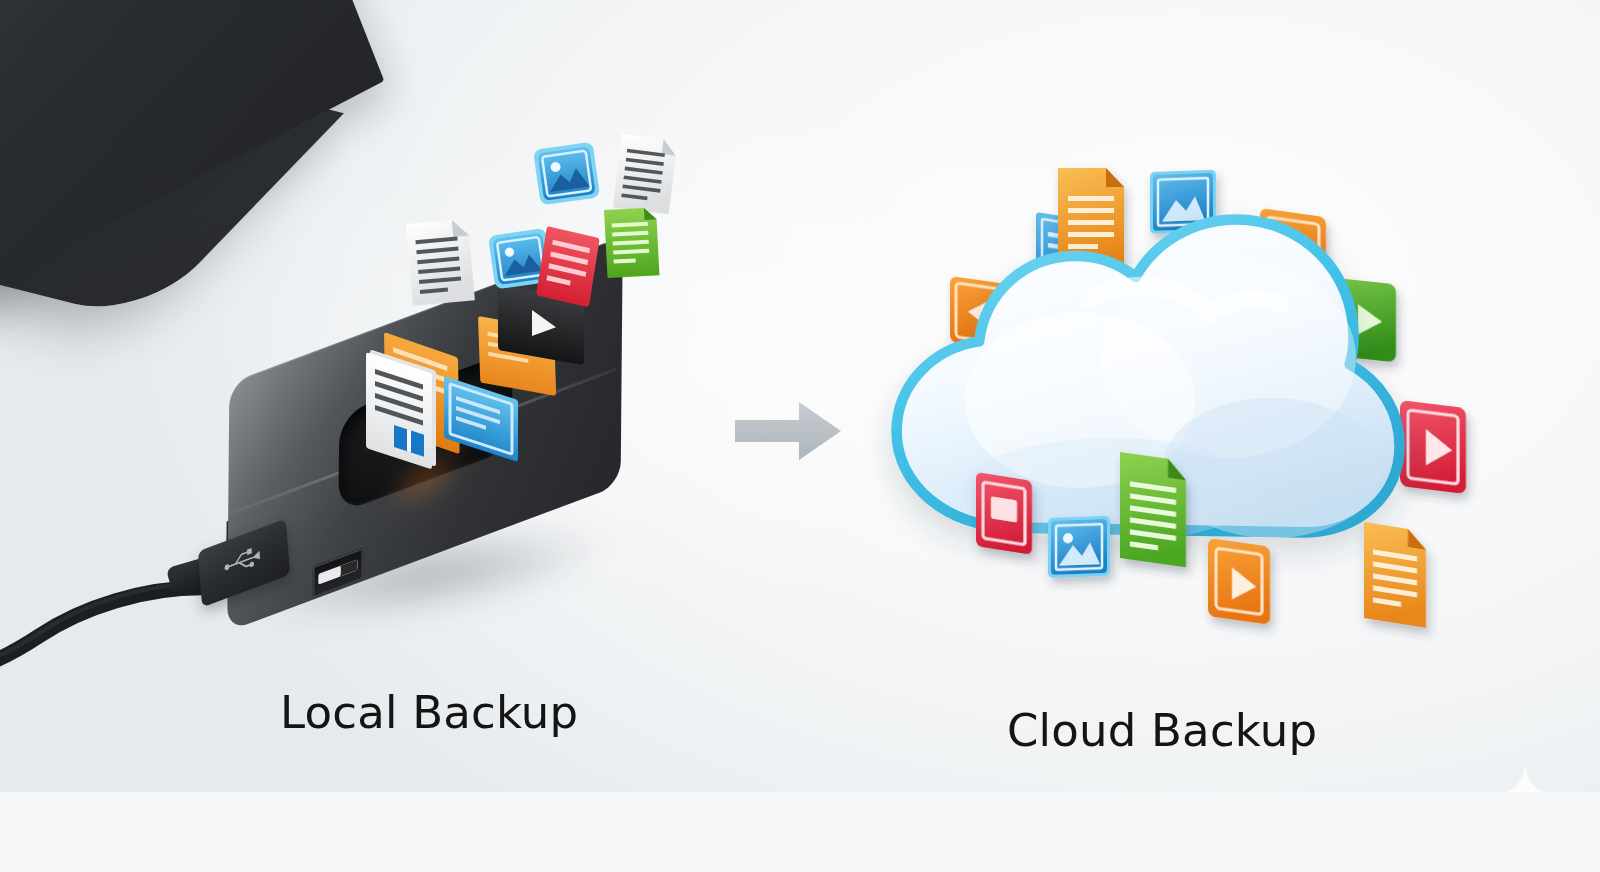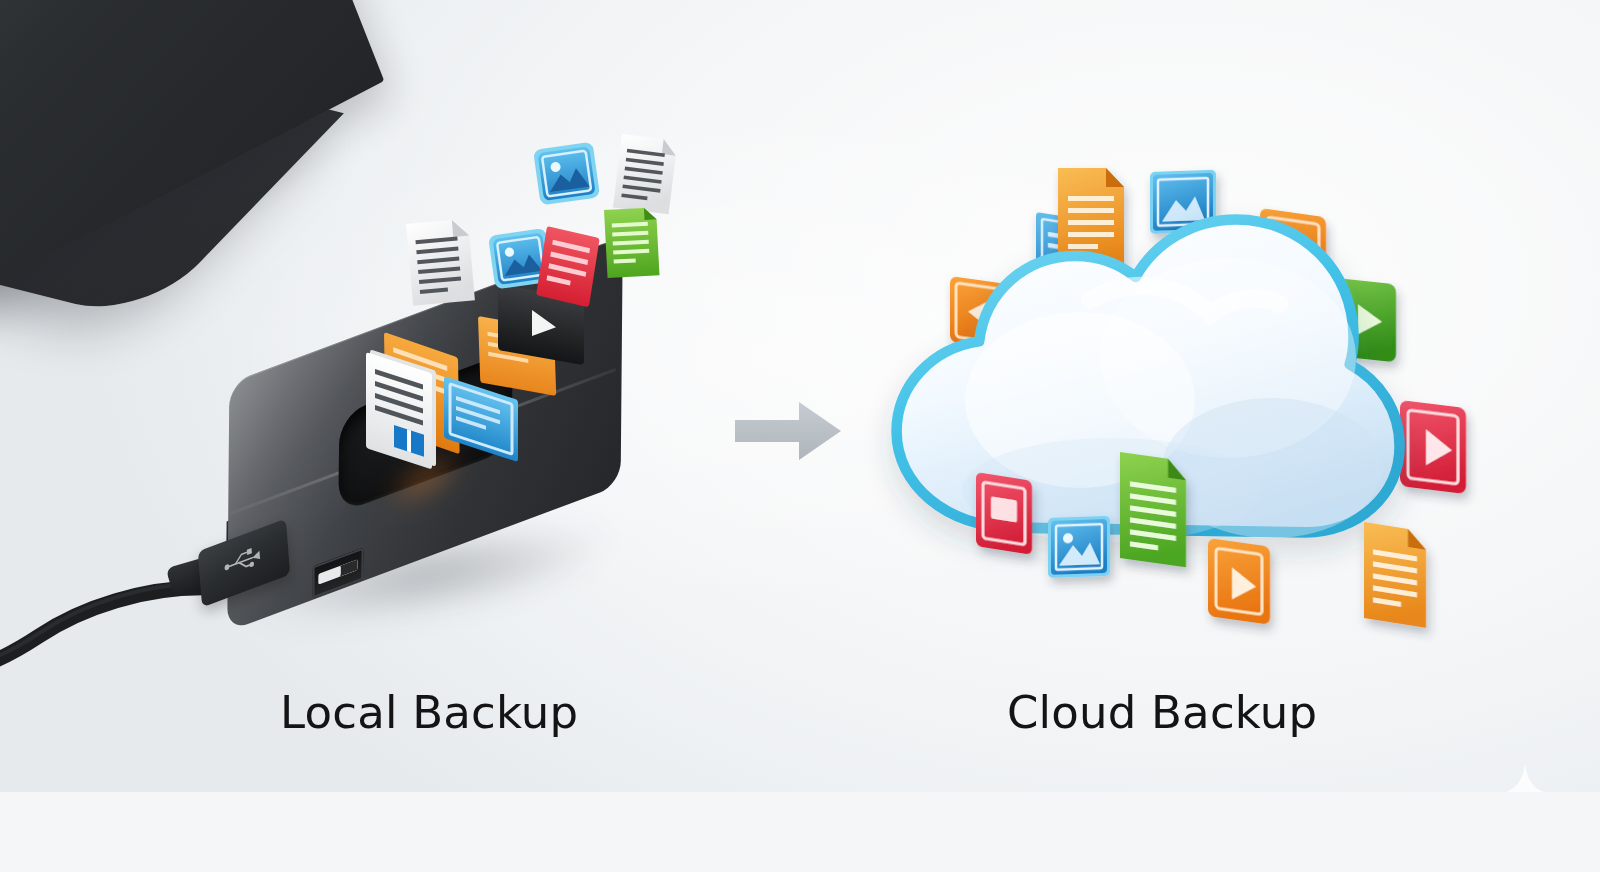"Cloud Backup" #cap-cloud { top: 686px -> 704px }
